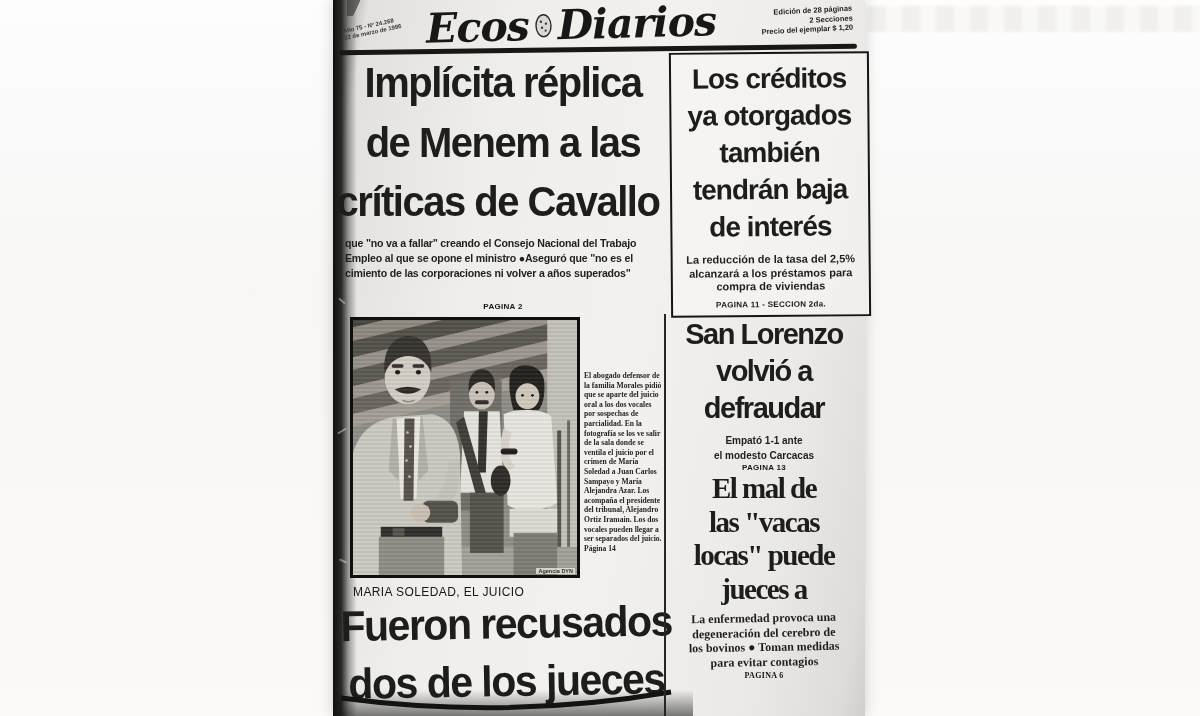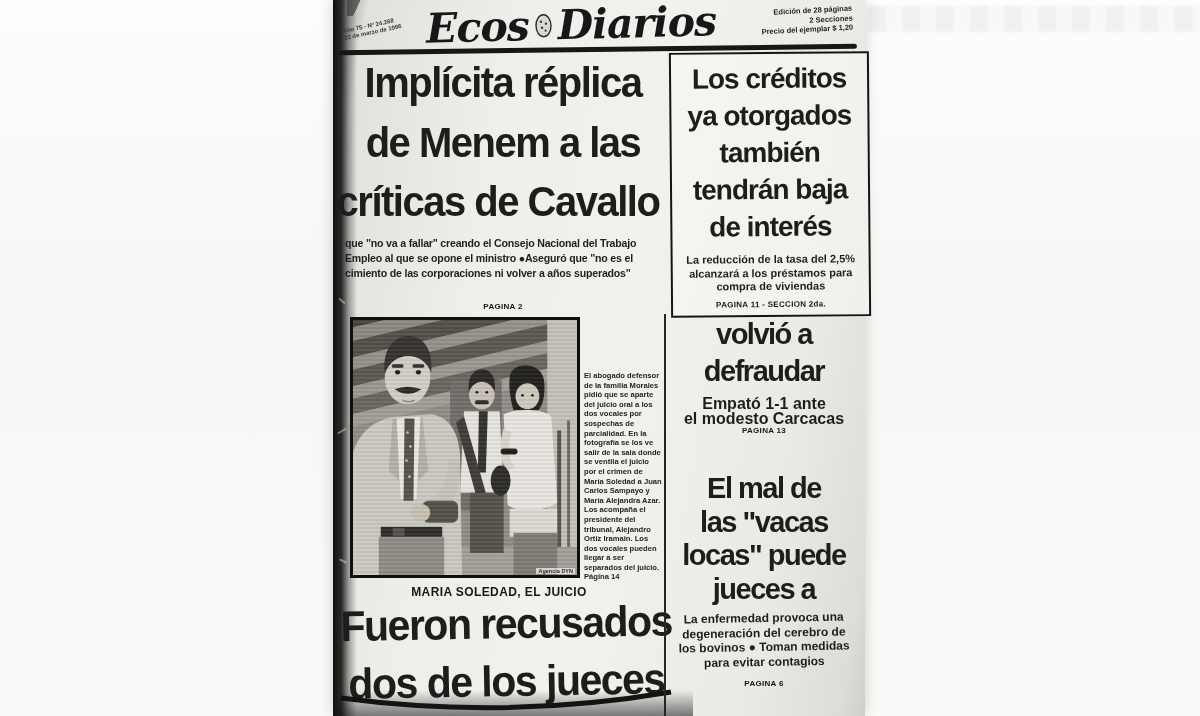"San Lorenzo" div { html: none -> <div>San Lorenzo</div> }
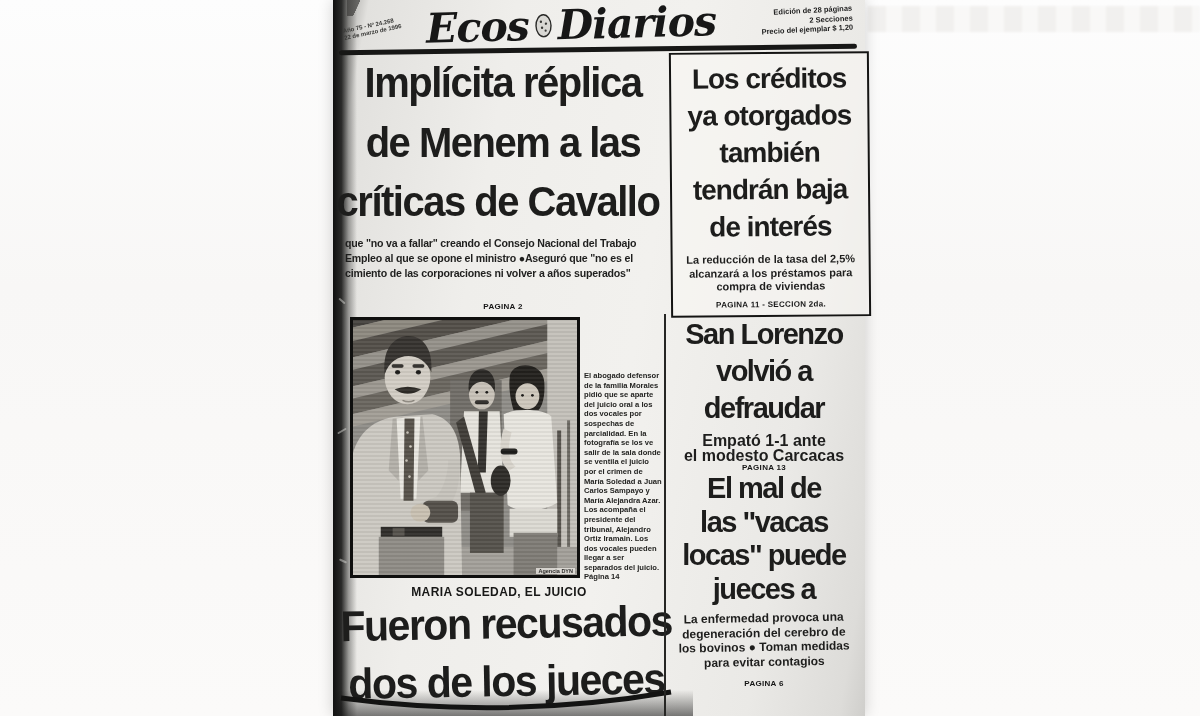"El abogado defensor de la" .side-text { font-family: none -> Liberation Serif, serif }
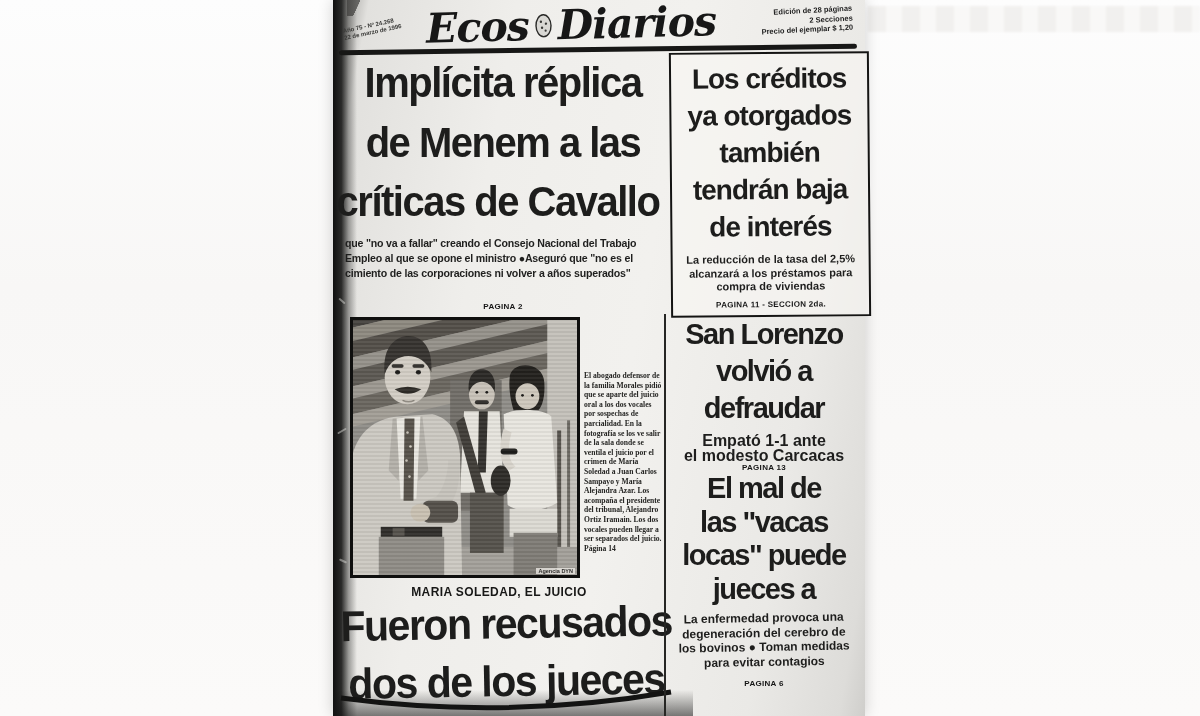"Empató 1-1 ante" .sl-deck { font-size: 16px -> 10px }
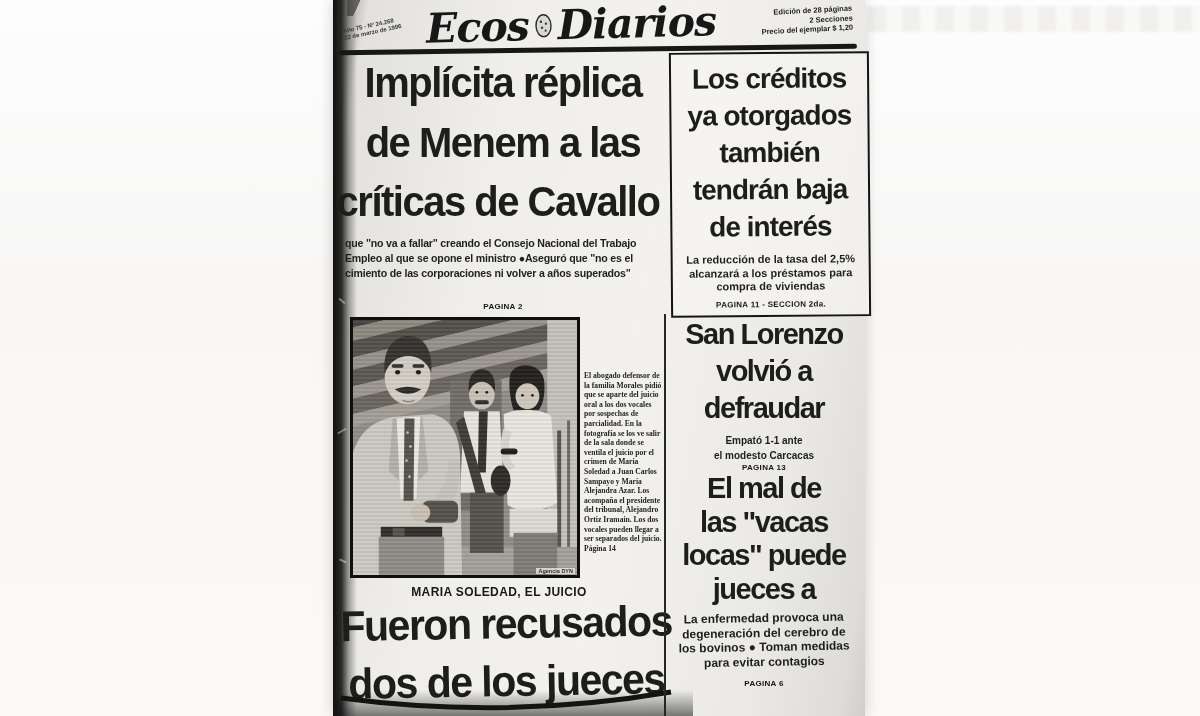"El mal de" .mc-block { font-family: none -> Liberation Serif, serif }
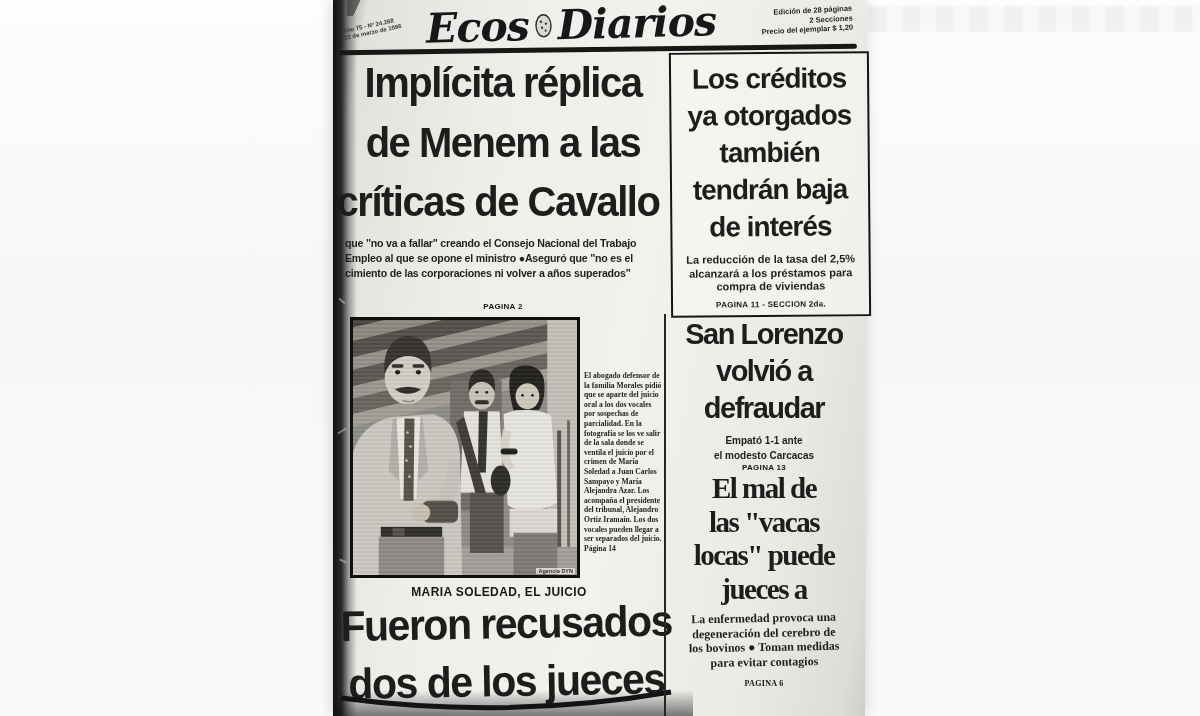"MARIA SOLEDAD, EL JUICIO" .photo-caption { font-weight: 700 -> 400; left: 4px -> 20px; text-align: center -> none }
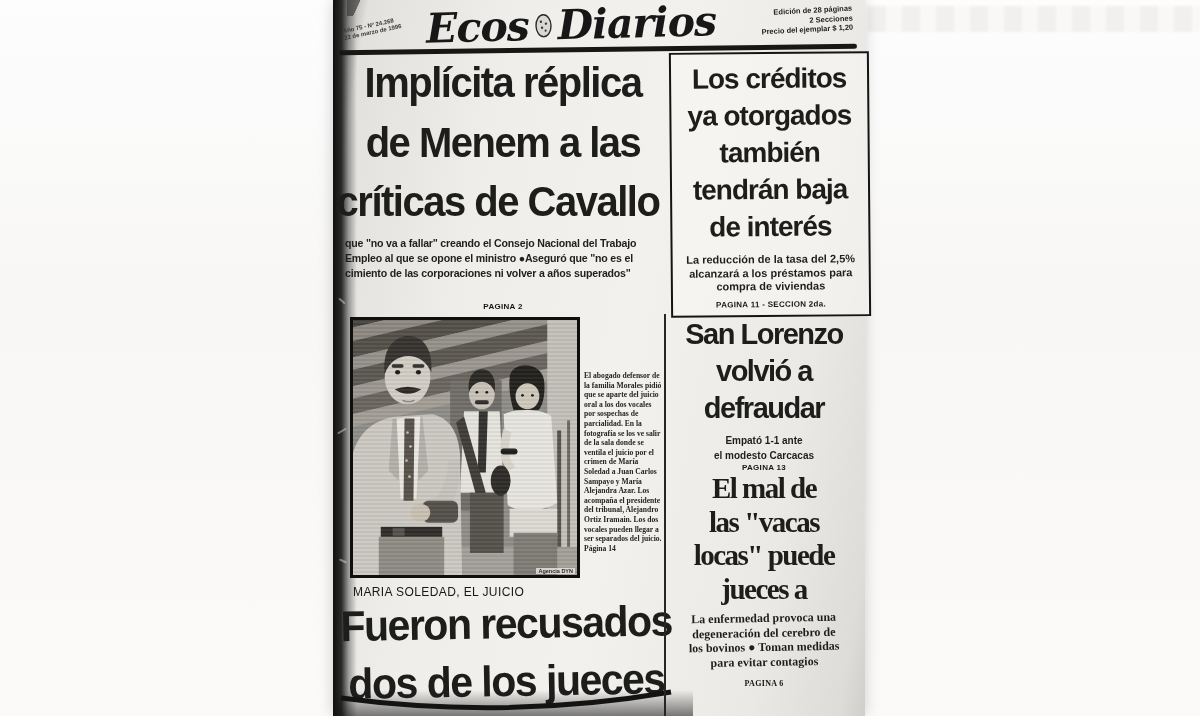"PAGINA 6" div.page-ref { margin-top: 10px -> 2px }
